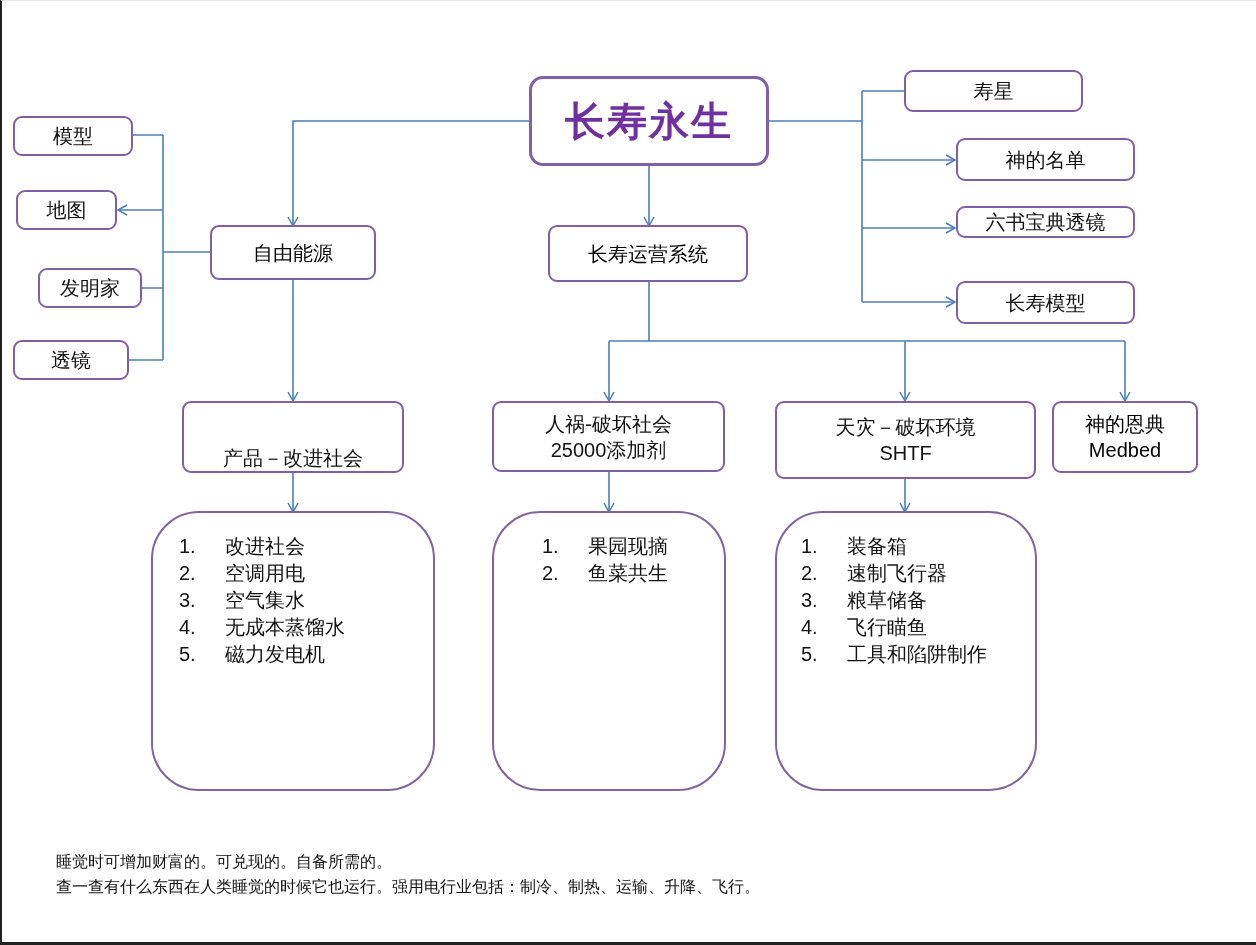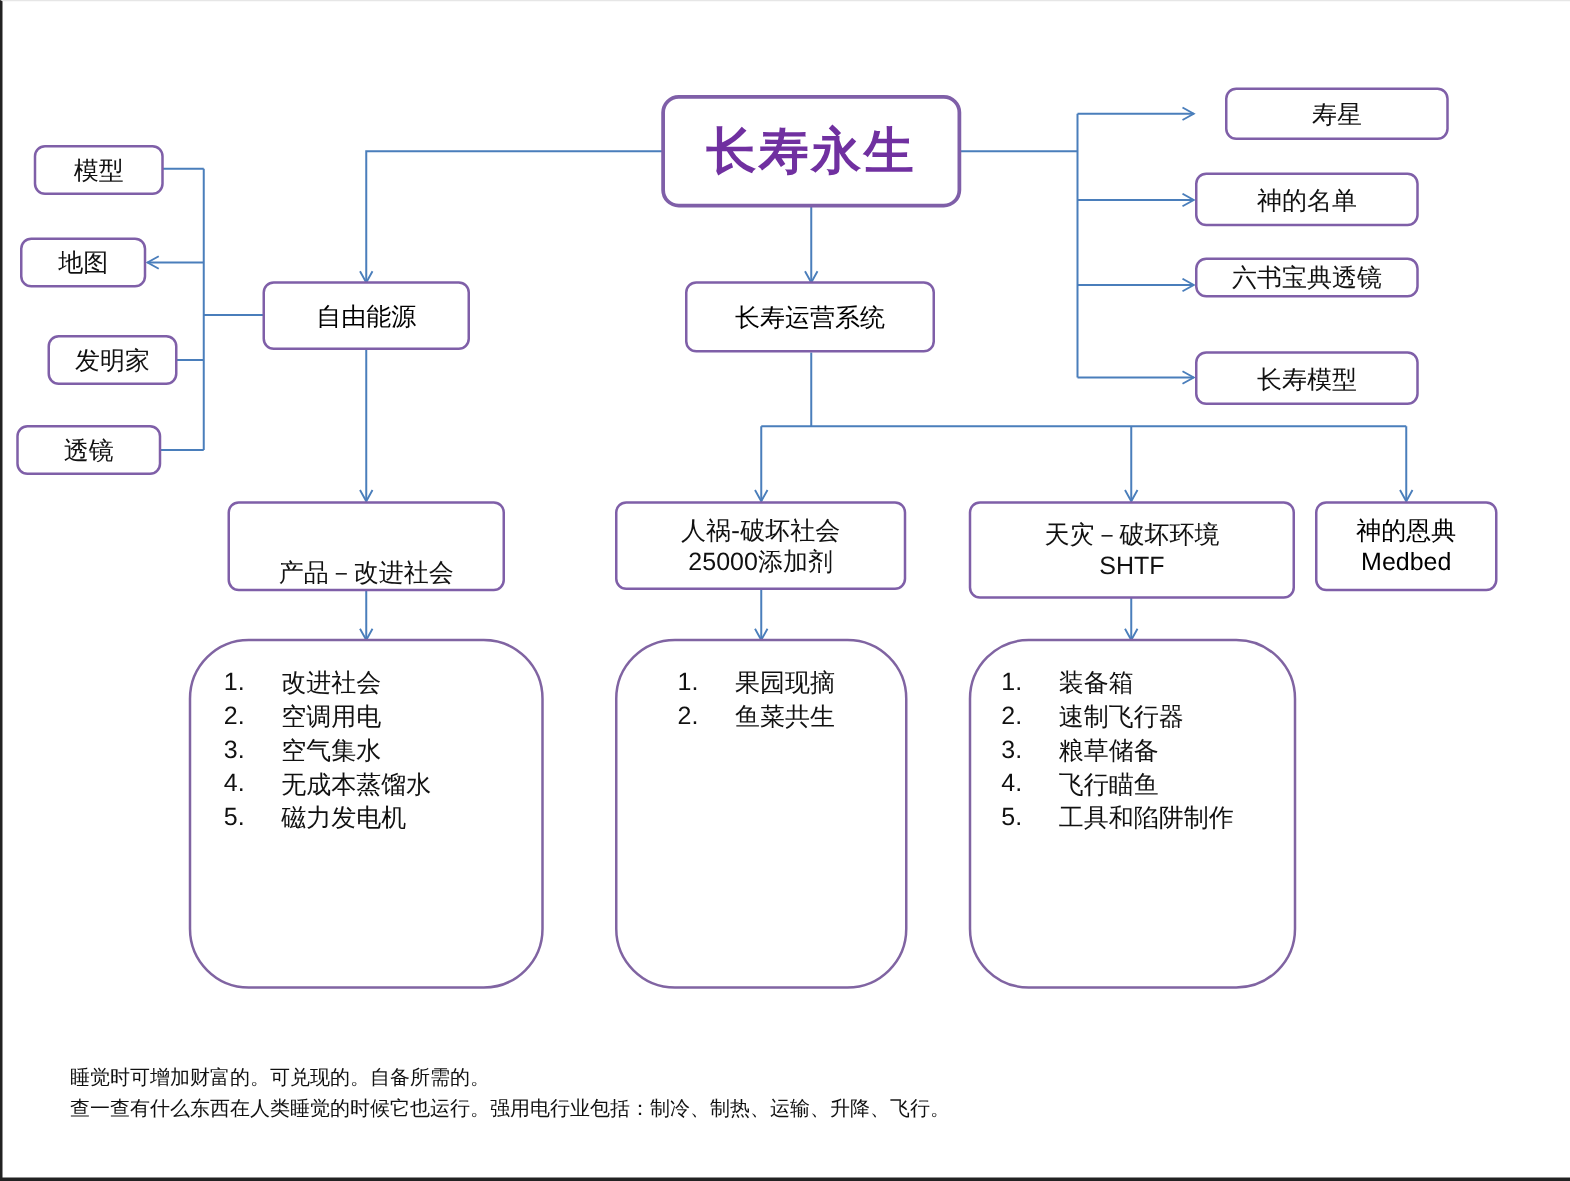"寿星" div.node { left: 980px -> 904px }
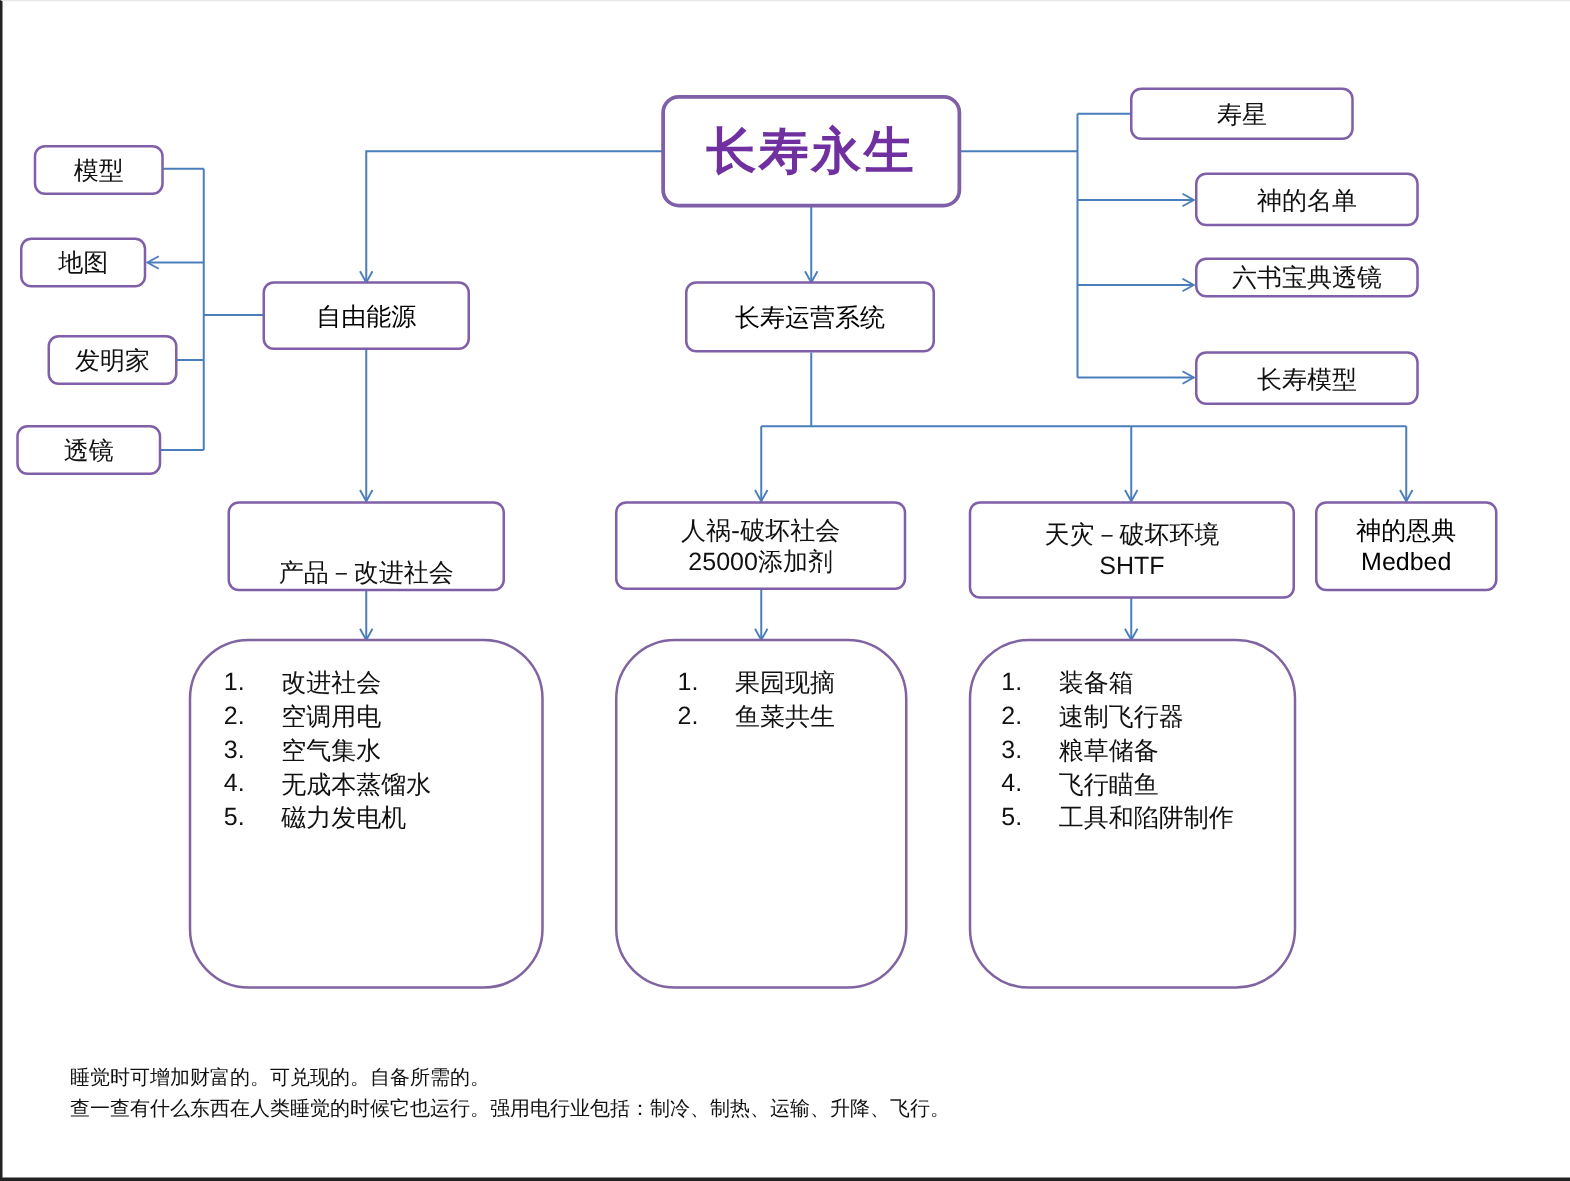"模型" div.node { left: 27px -> 13px; width: 104px -> 120px }
